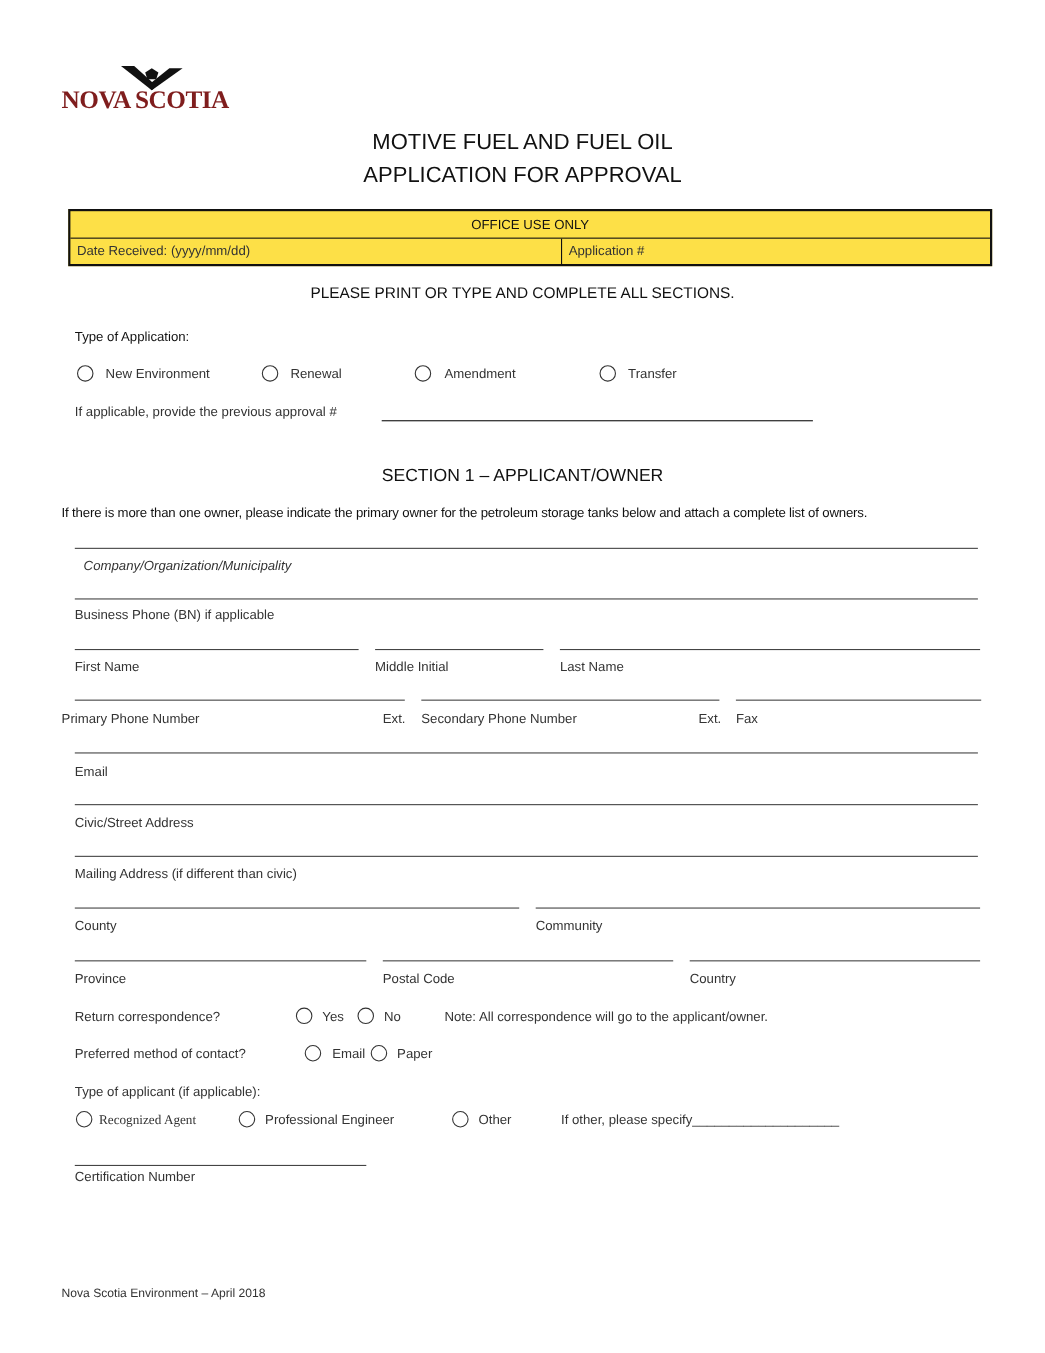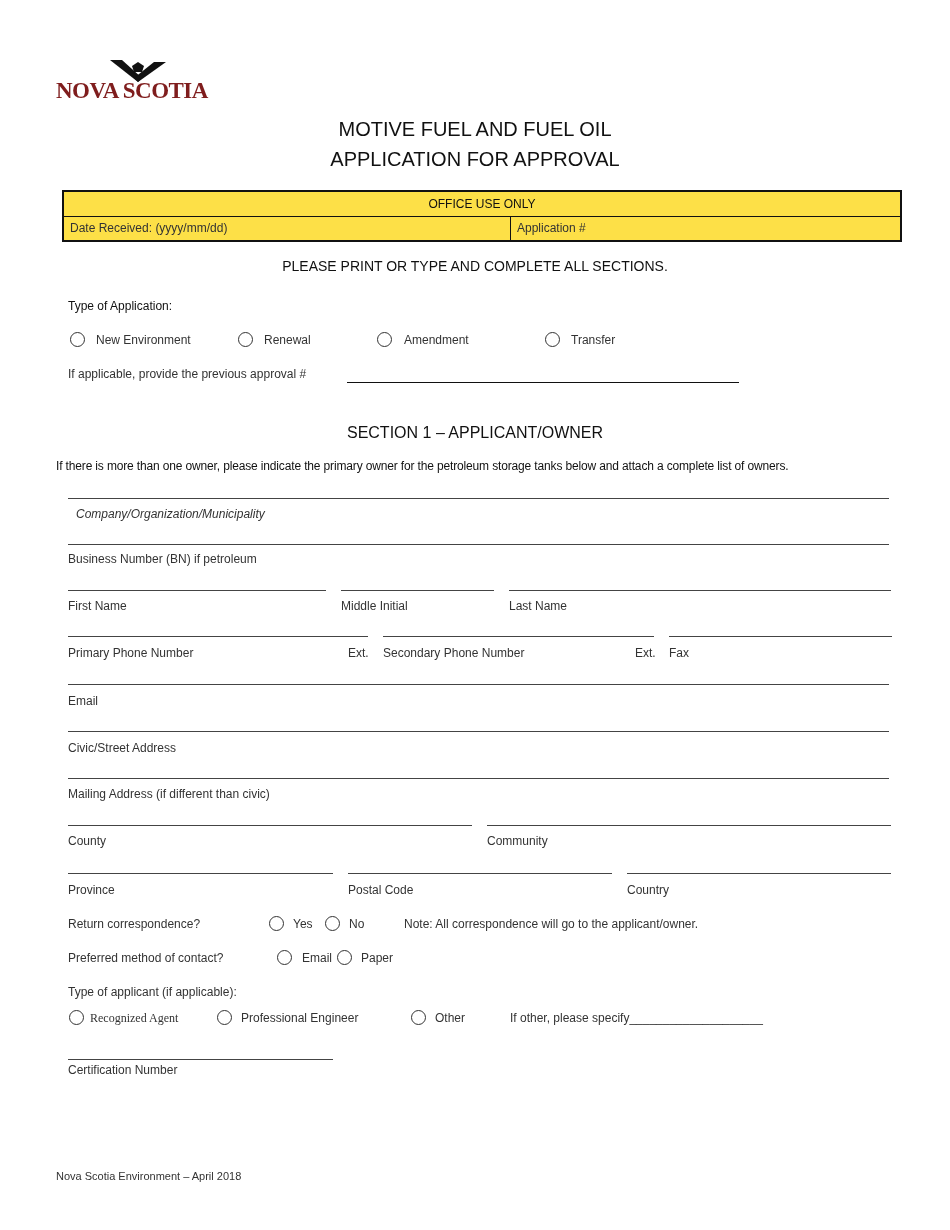"Business Number (BN) if petroleum" div.abs { text: Number (BN) if petroleum -> Phone (BN) if applicable }
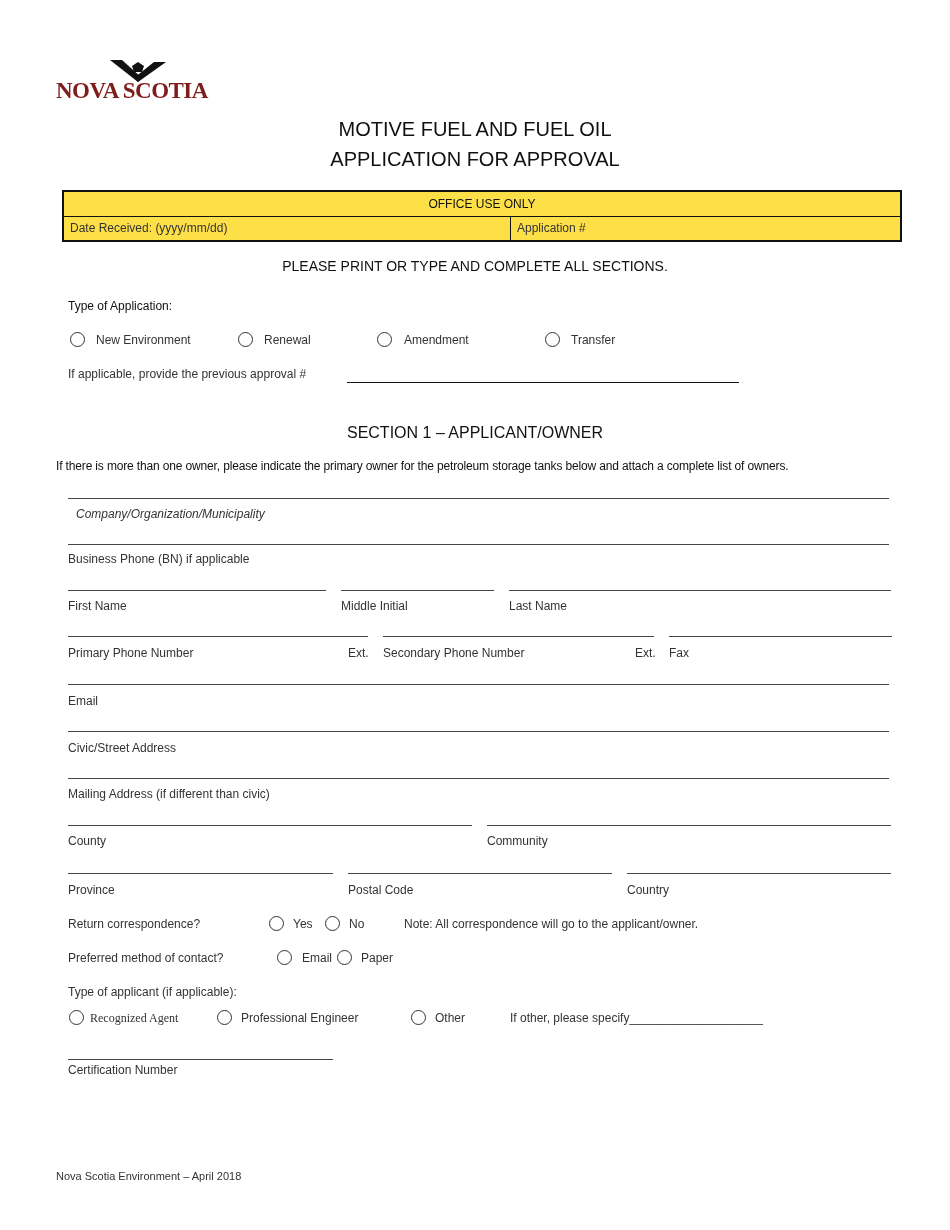"Primary Phone Number" div.abs { left: 68px -> 56px }
